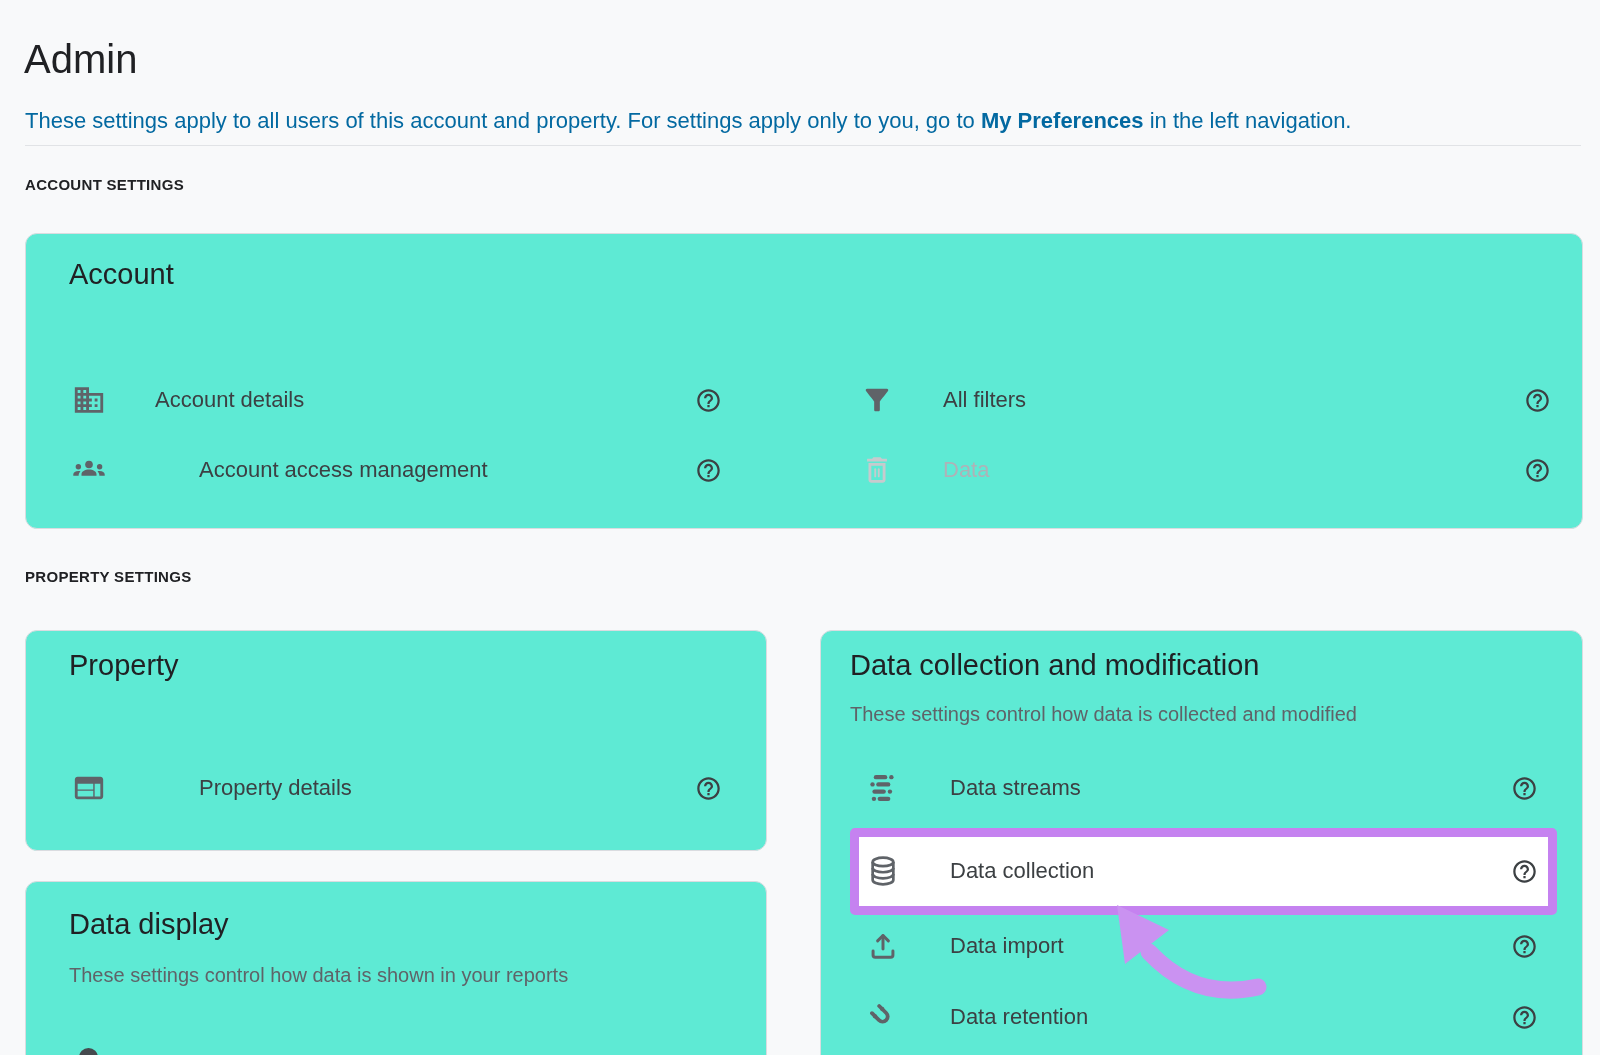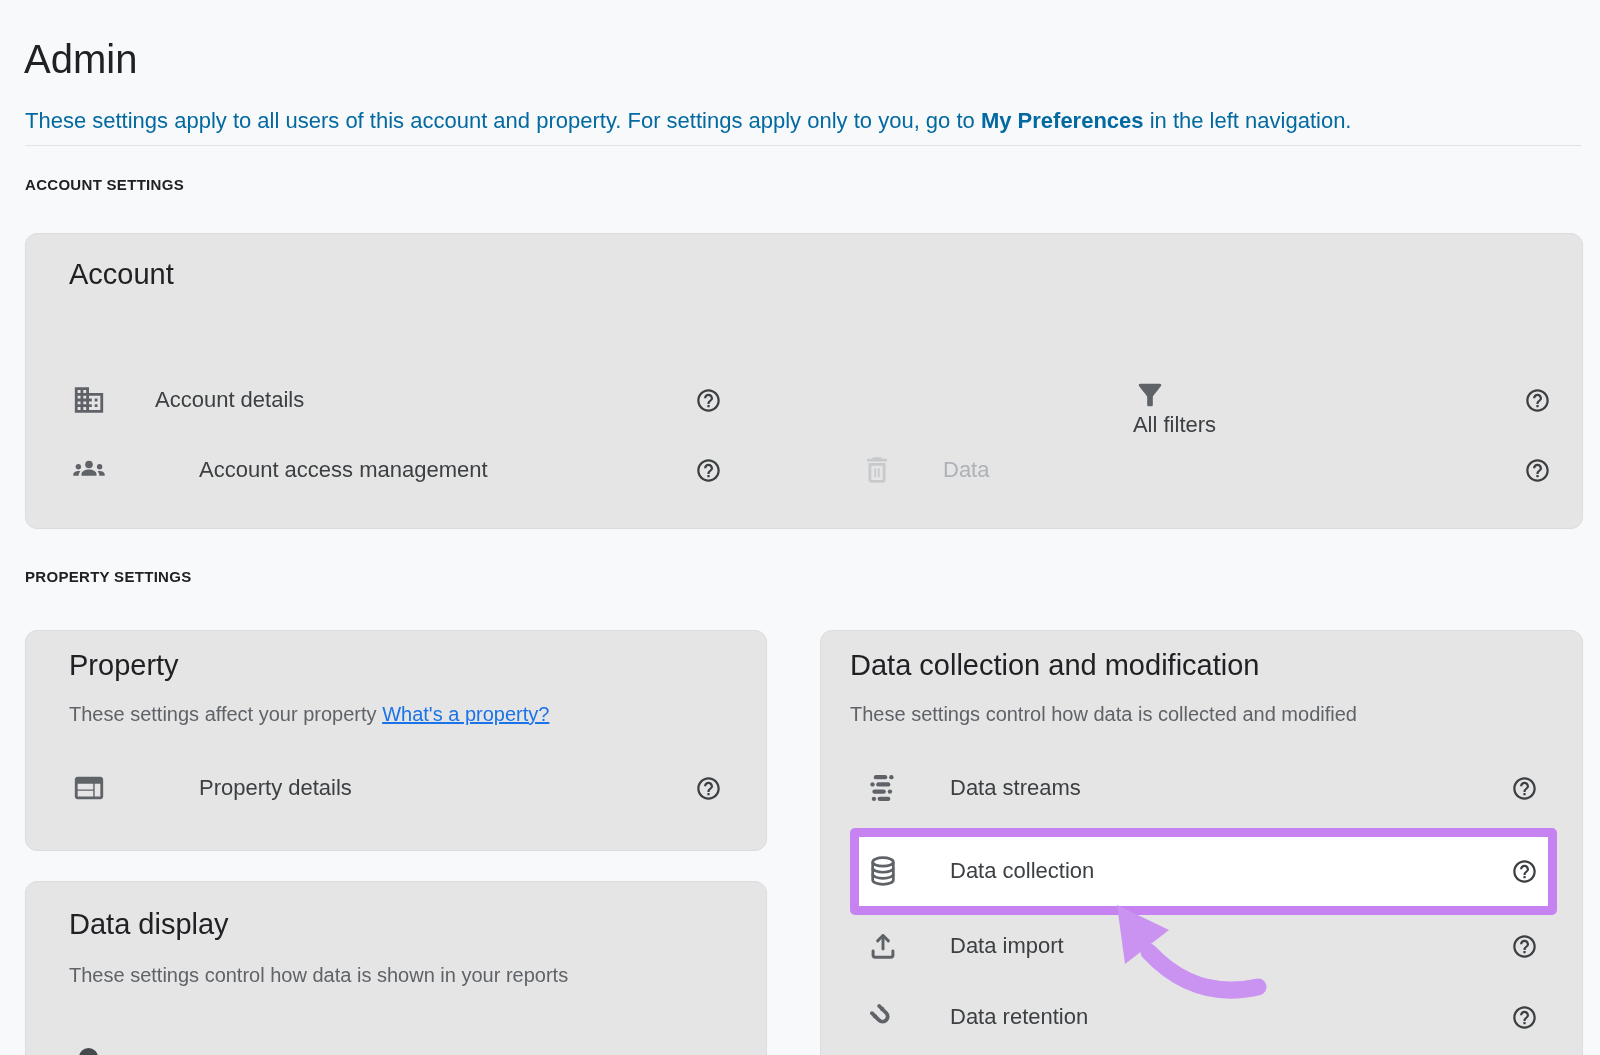"Account" .card { background: #e5e5e5 -> #5eead4 }
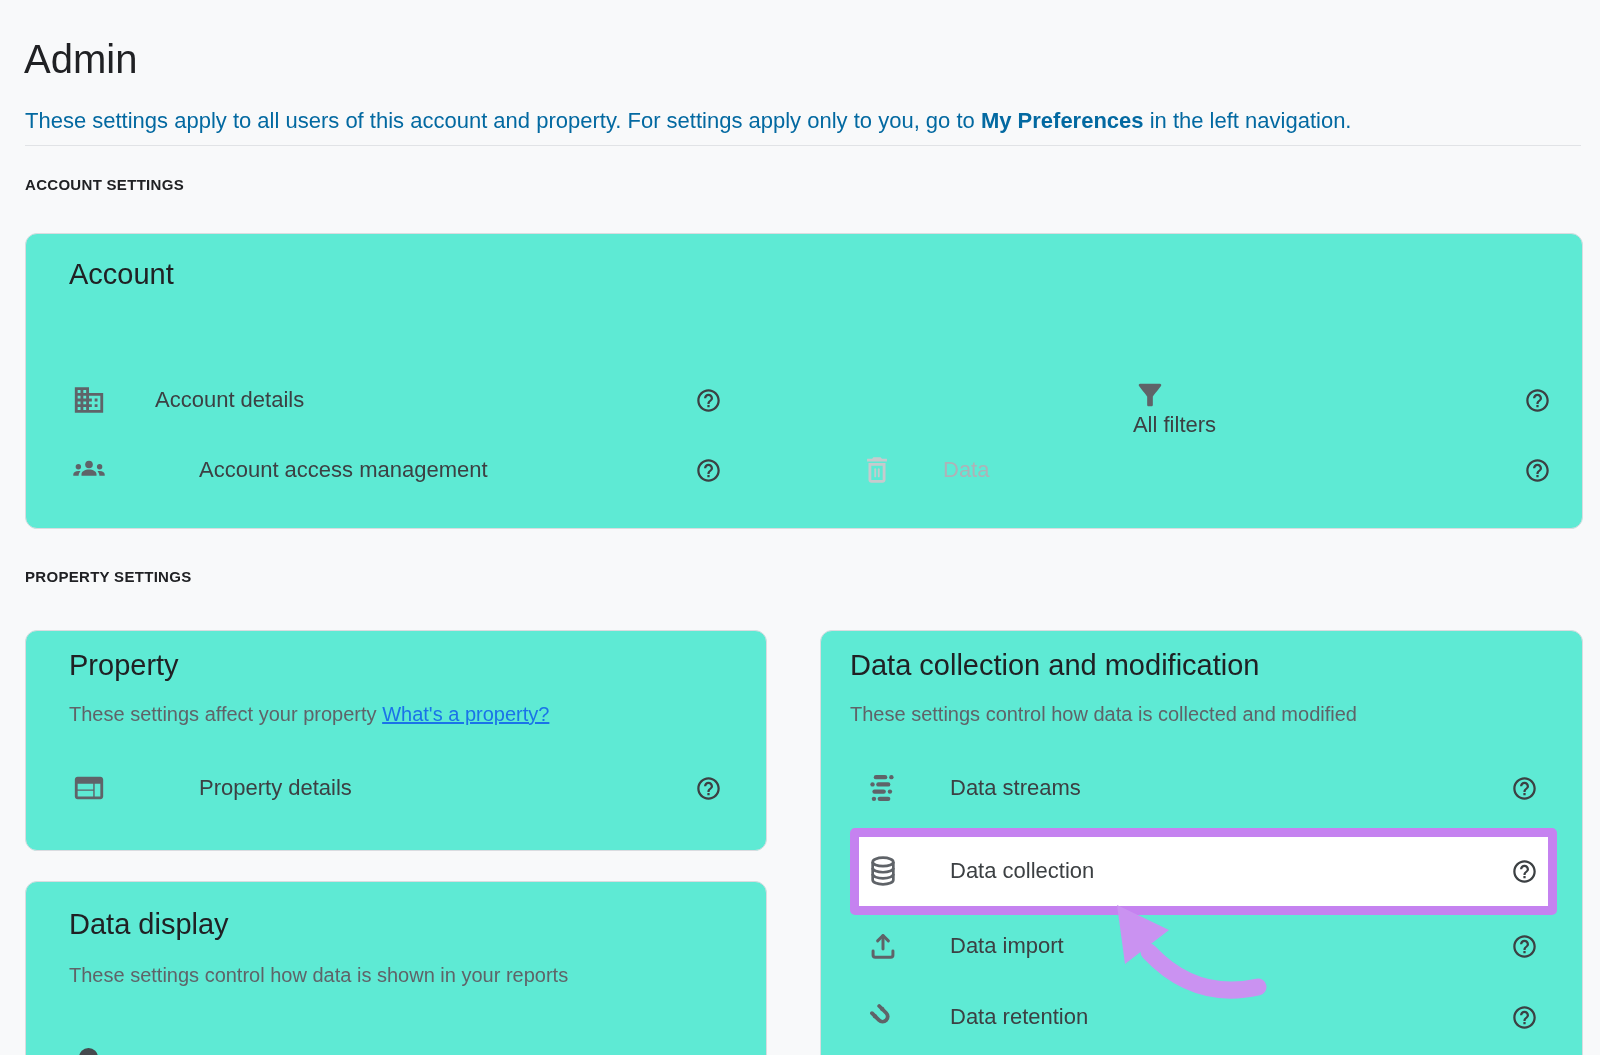"All filters" div.item-row { flex-direction: column -> none }
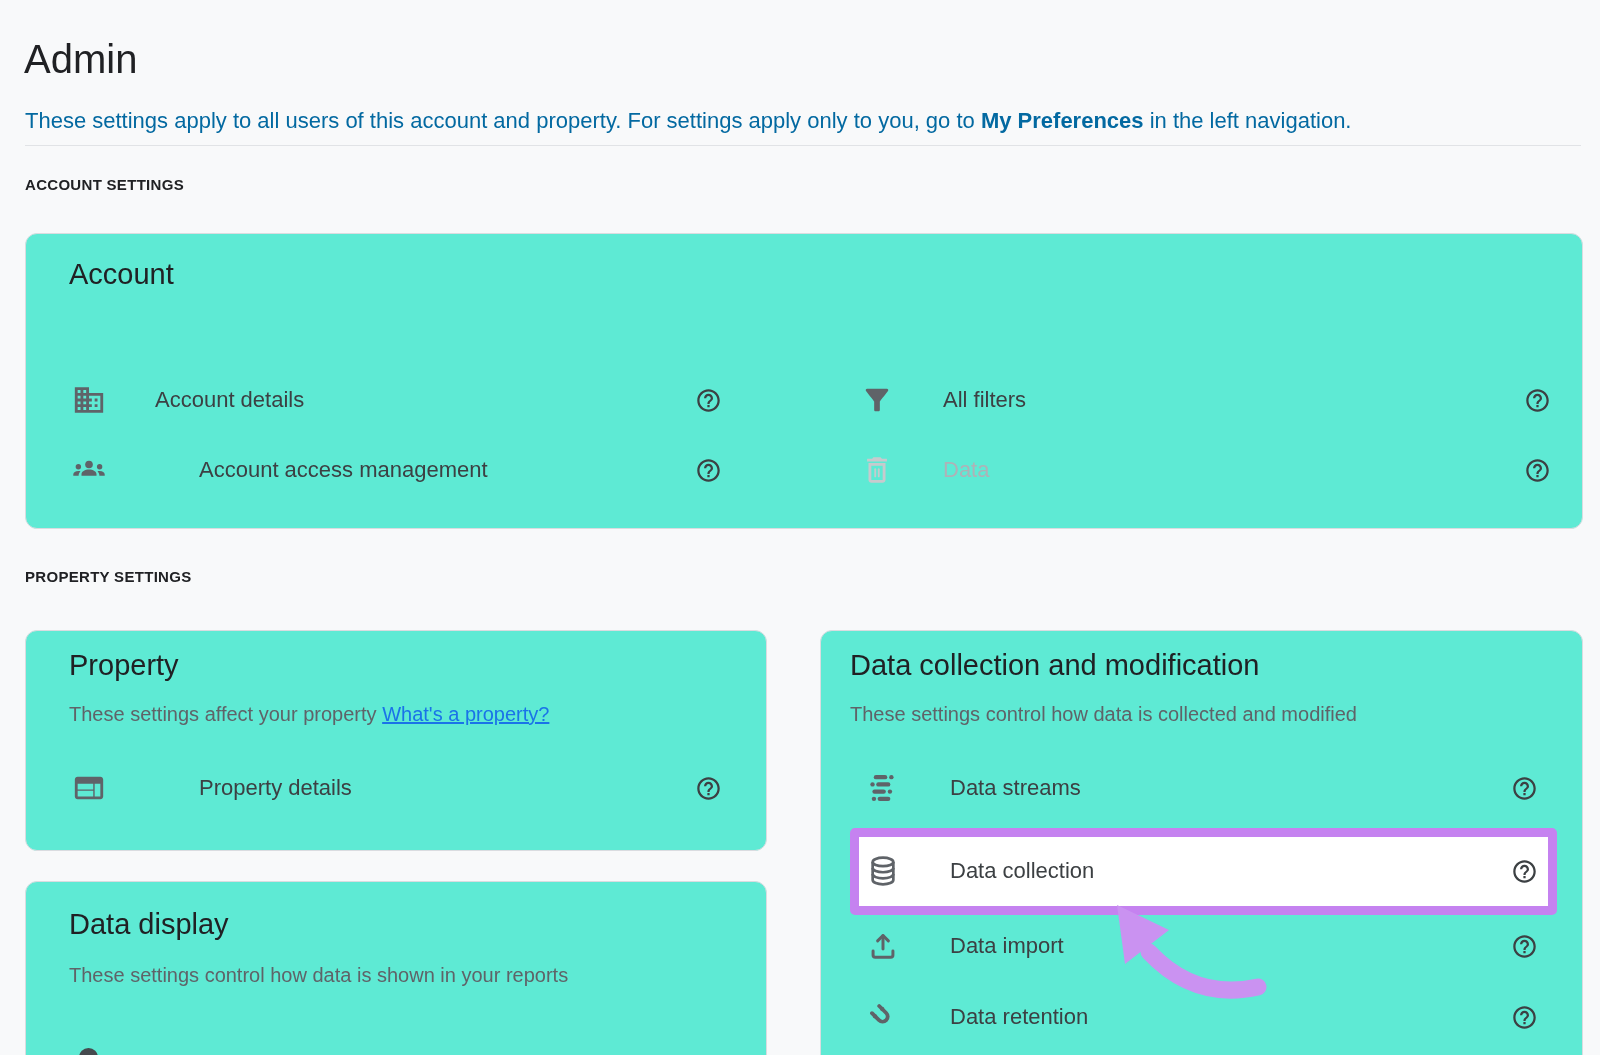"These settings affect your property" div.card-desc { html: <div> <span>These settings affect your property</span> <a>What's a property?</a> </div> -> none }
